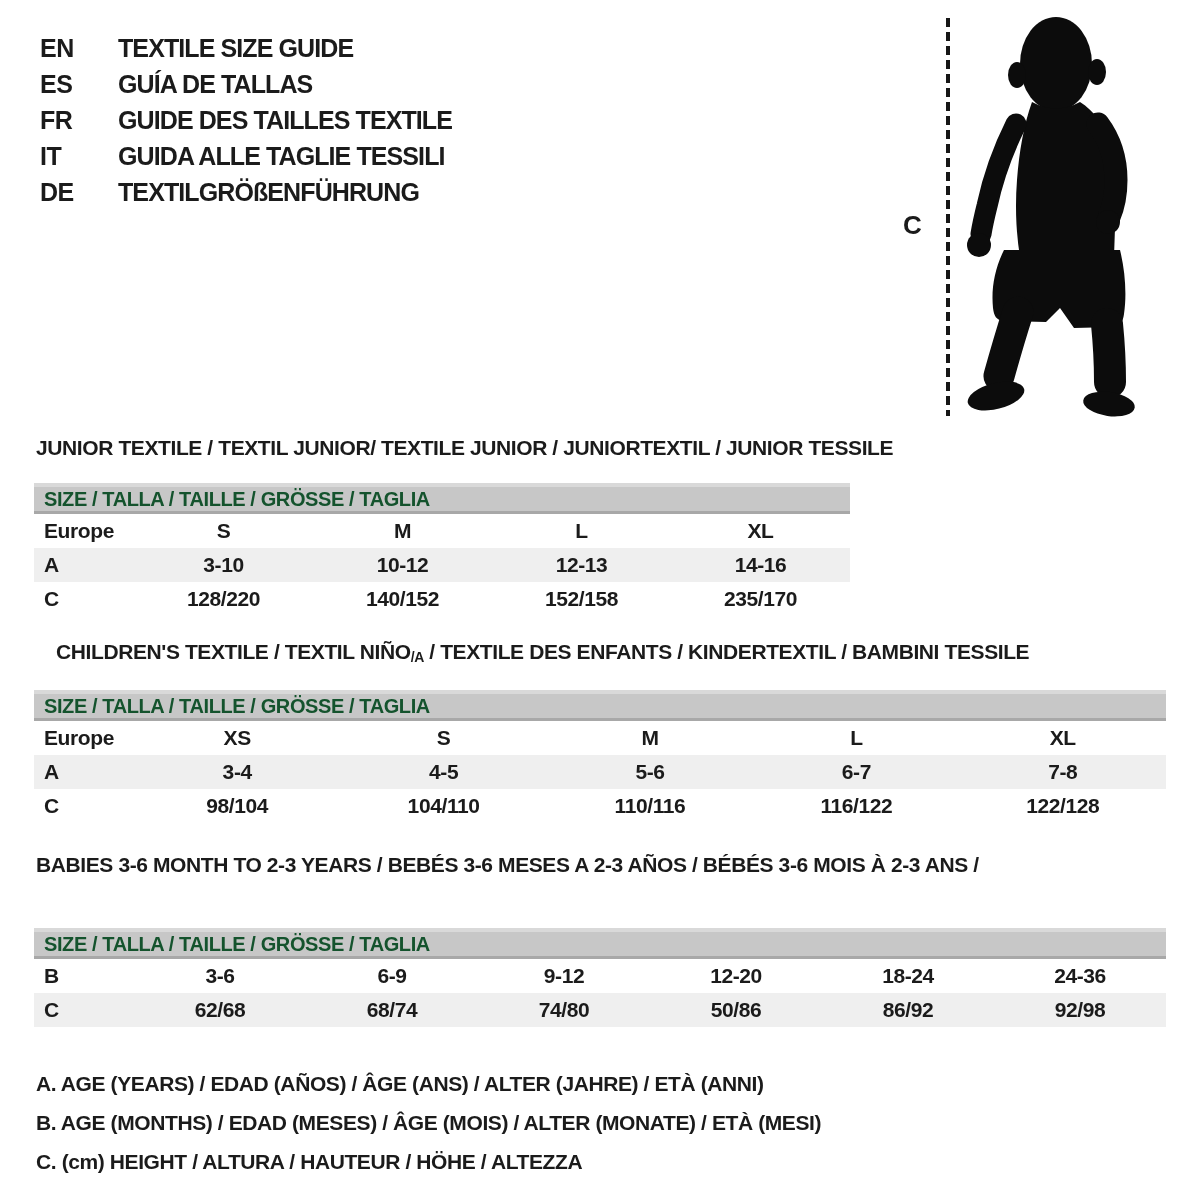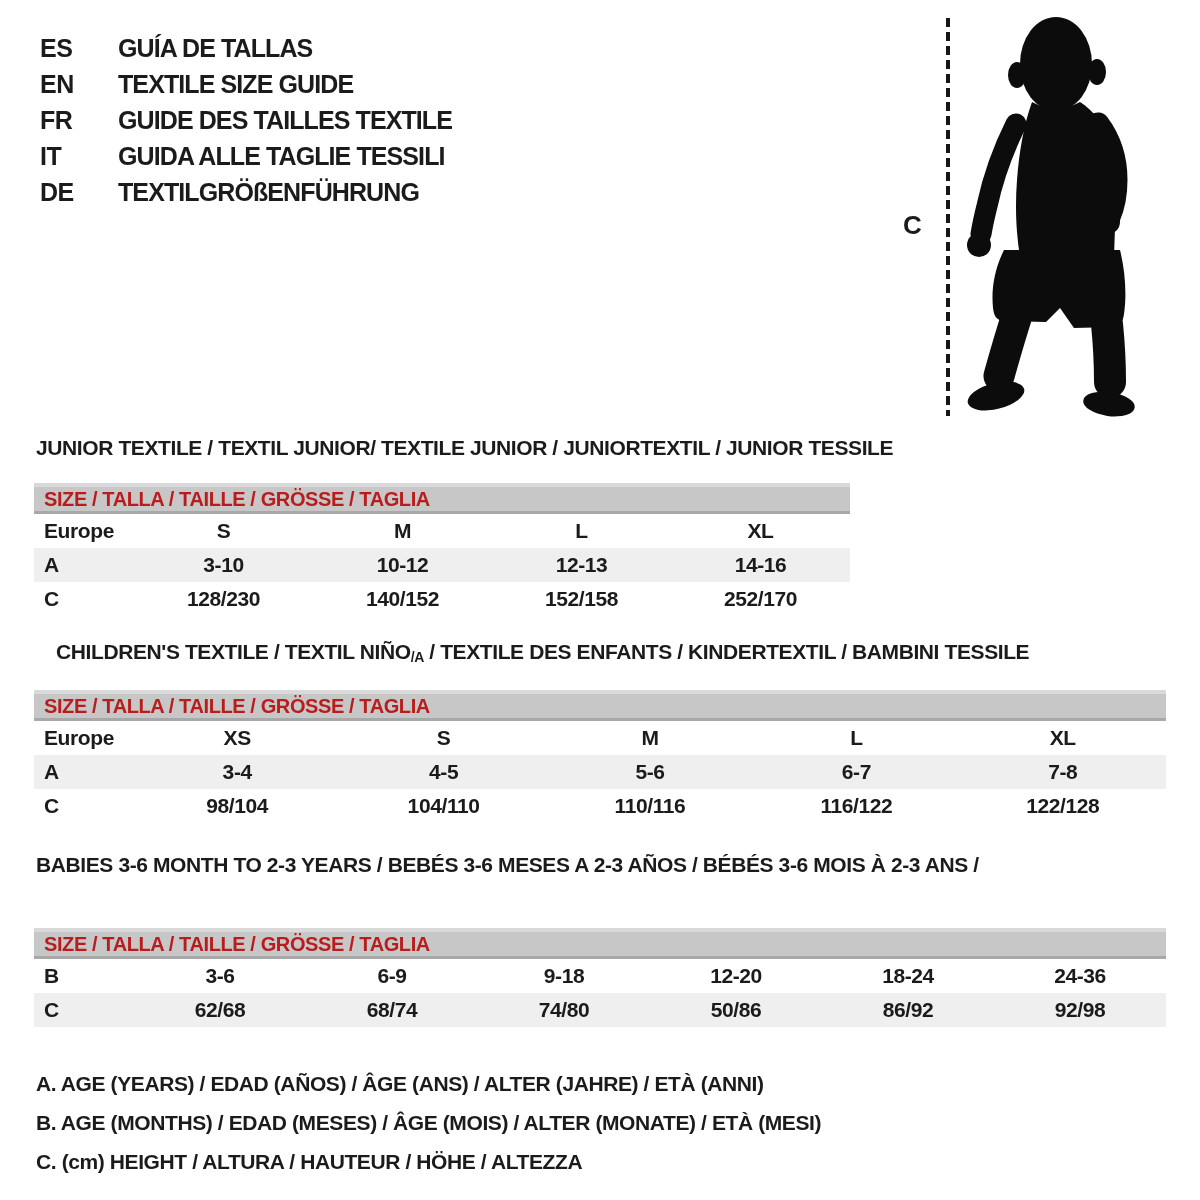"ES" div.lang-row { order: before "EN" -> after "EN" }
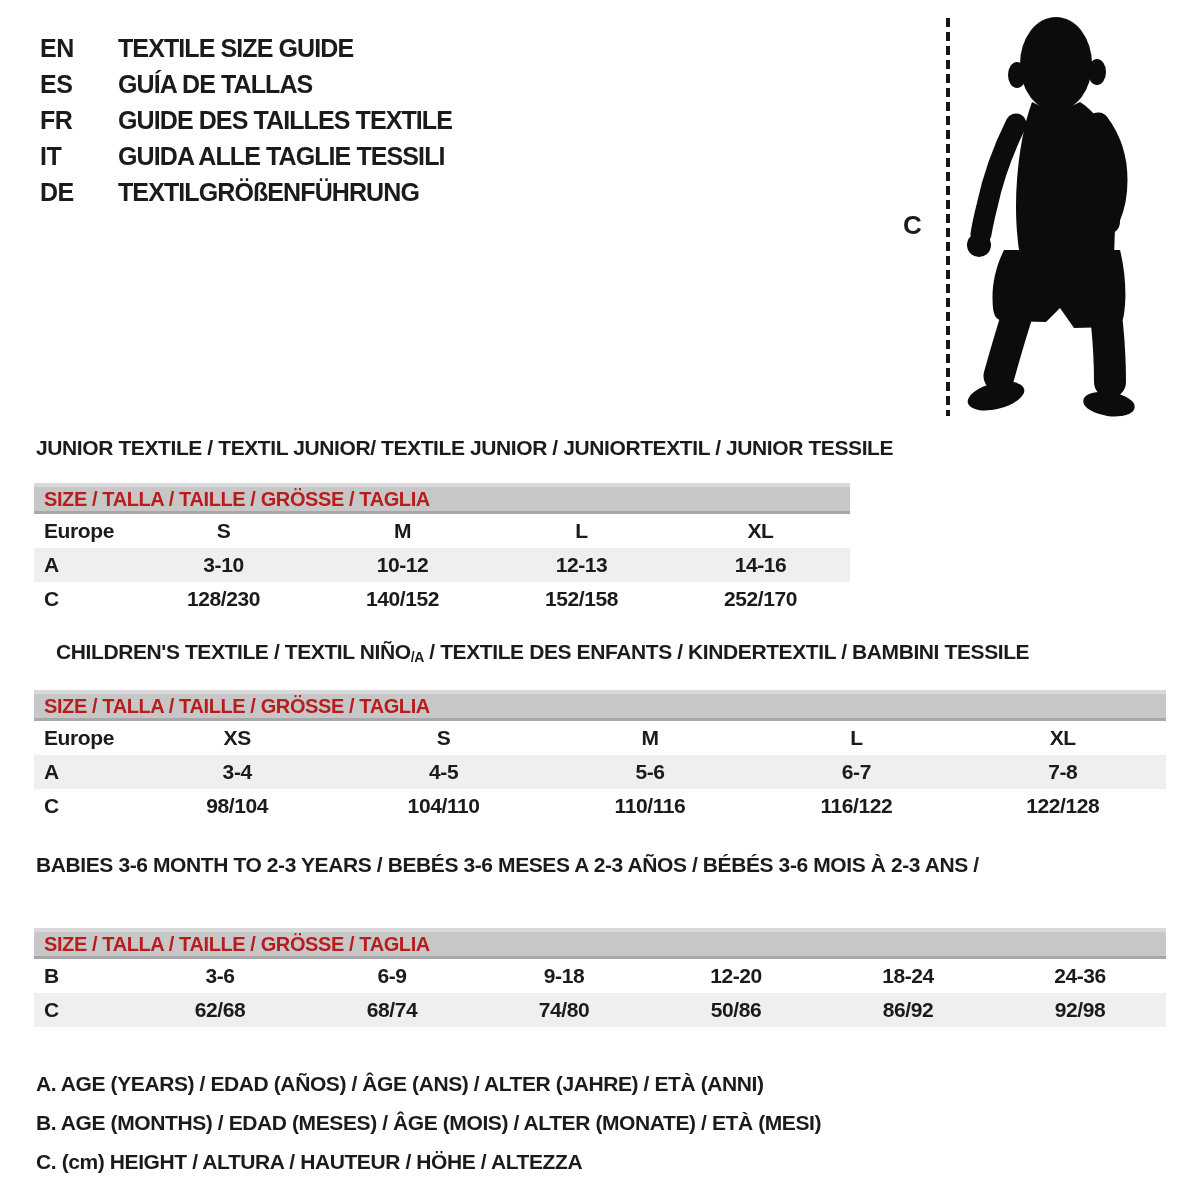"SIZE / TALLA / TAILLE" .bar { color: #b91c1c -> #14532d }
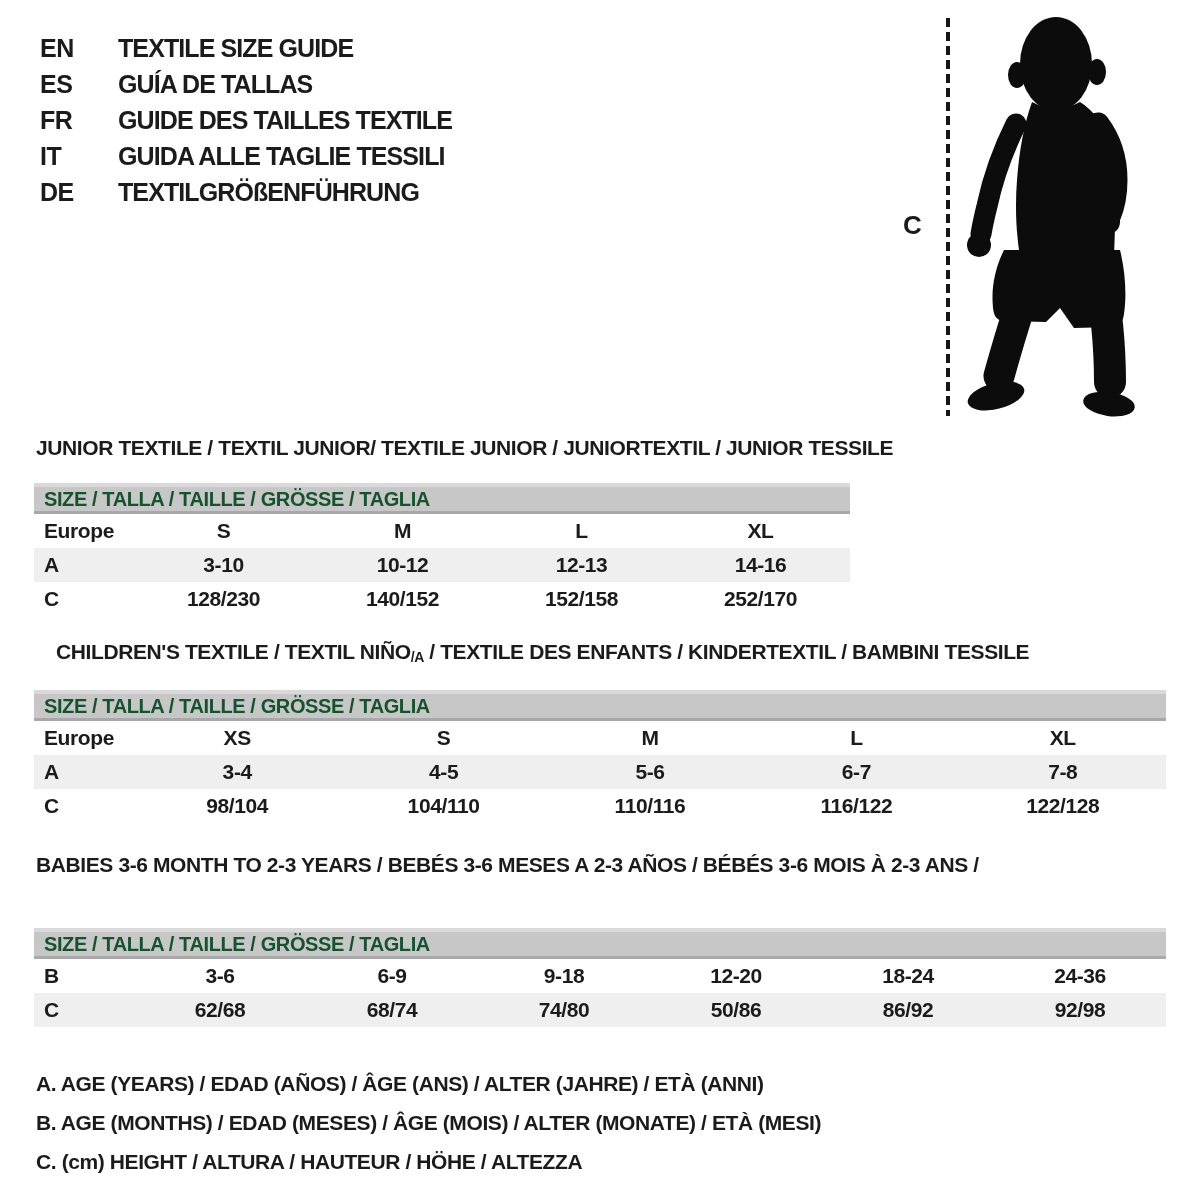"128/230" div.tcell { text: 128/230 -> 128/220 }
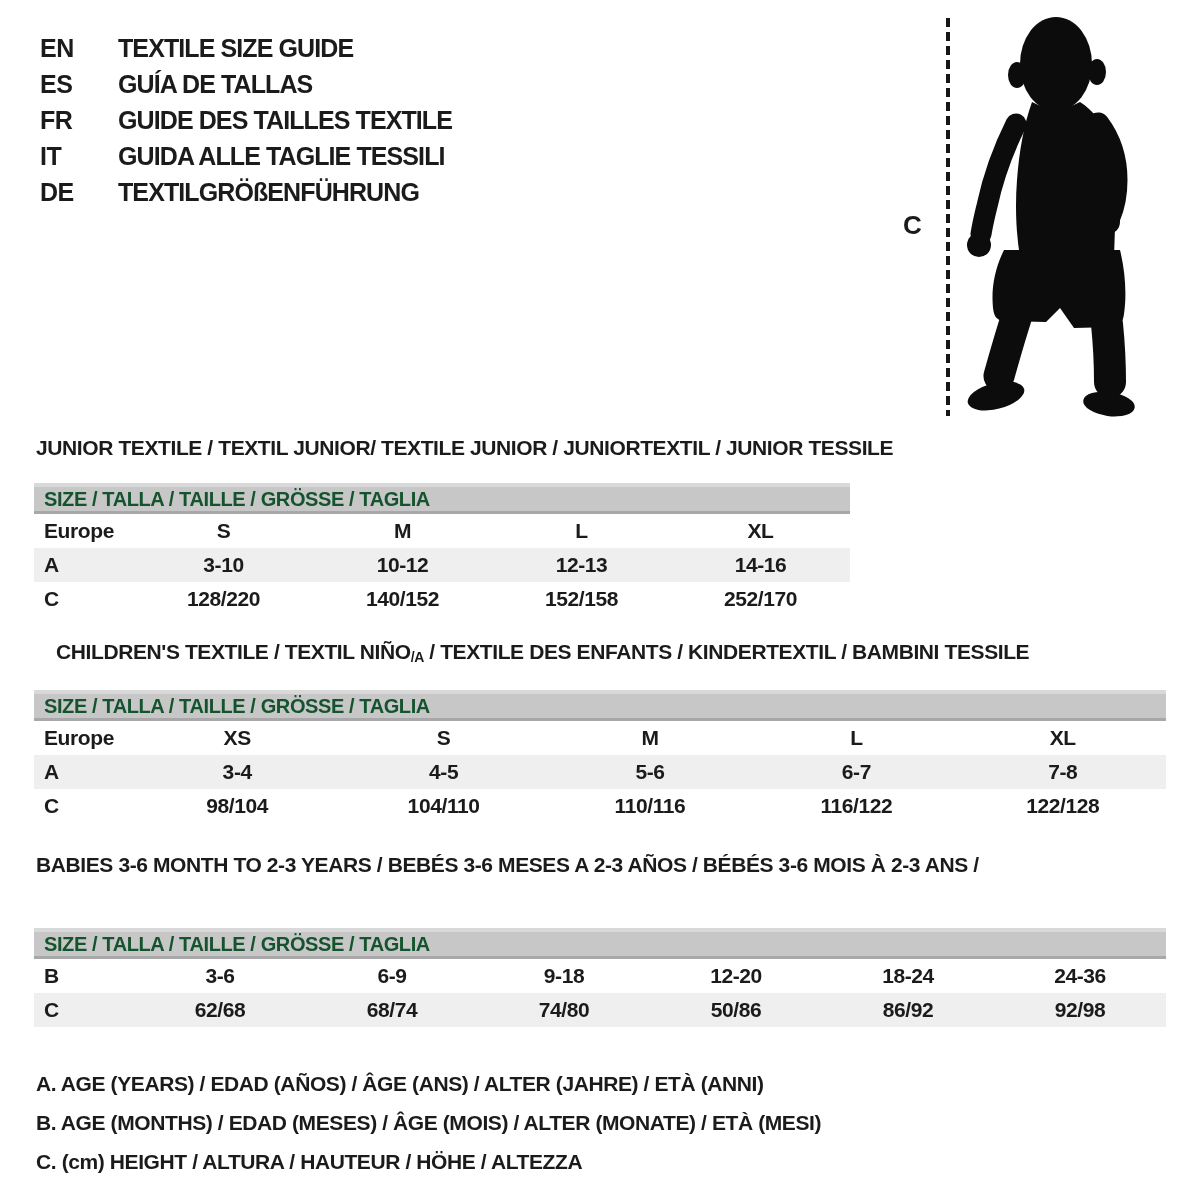"252/170" div.tcell { text: 252/170 -> 235/170 }
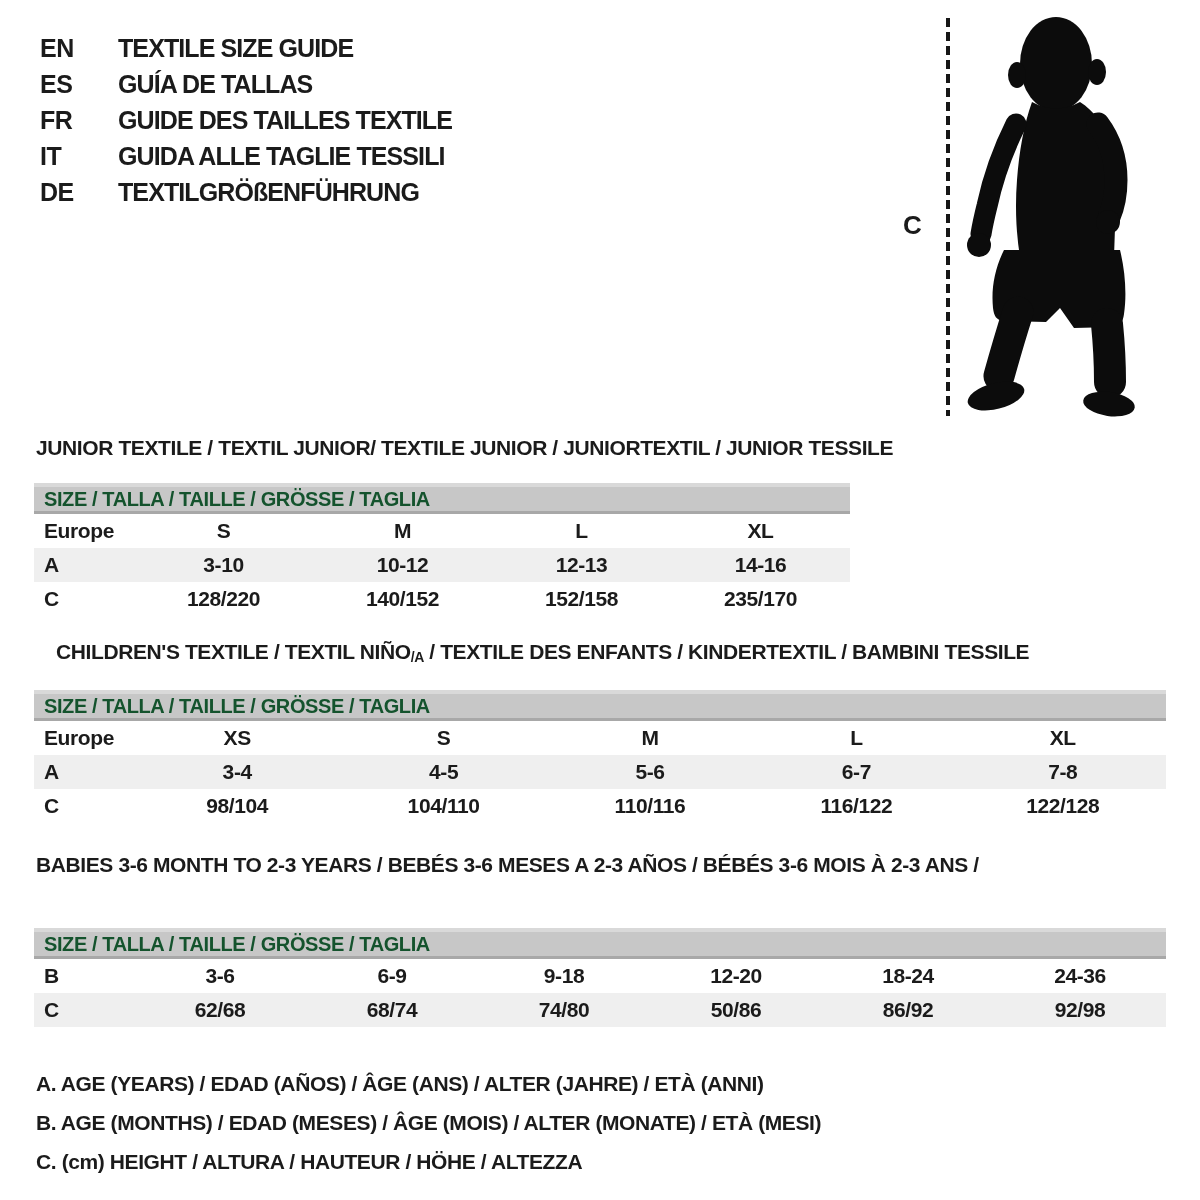"9-18" div.tcell { text: 9-18 -> 9-12 }
